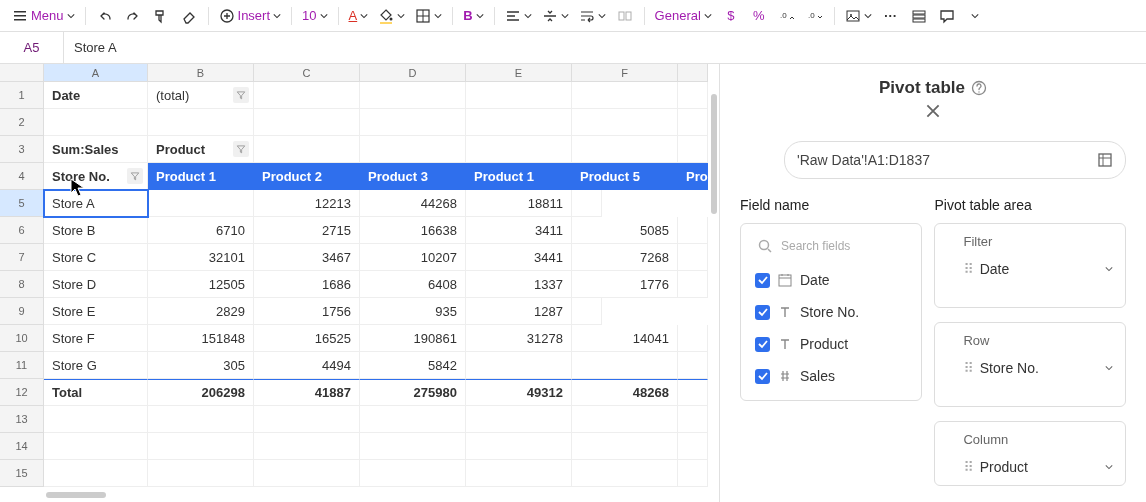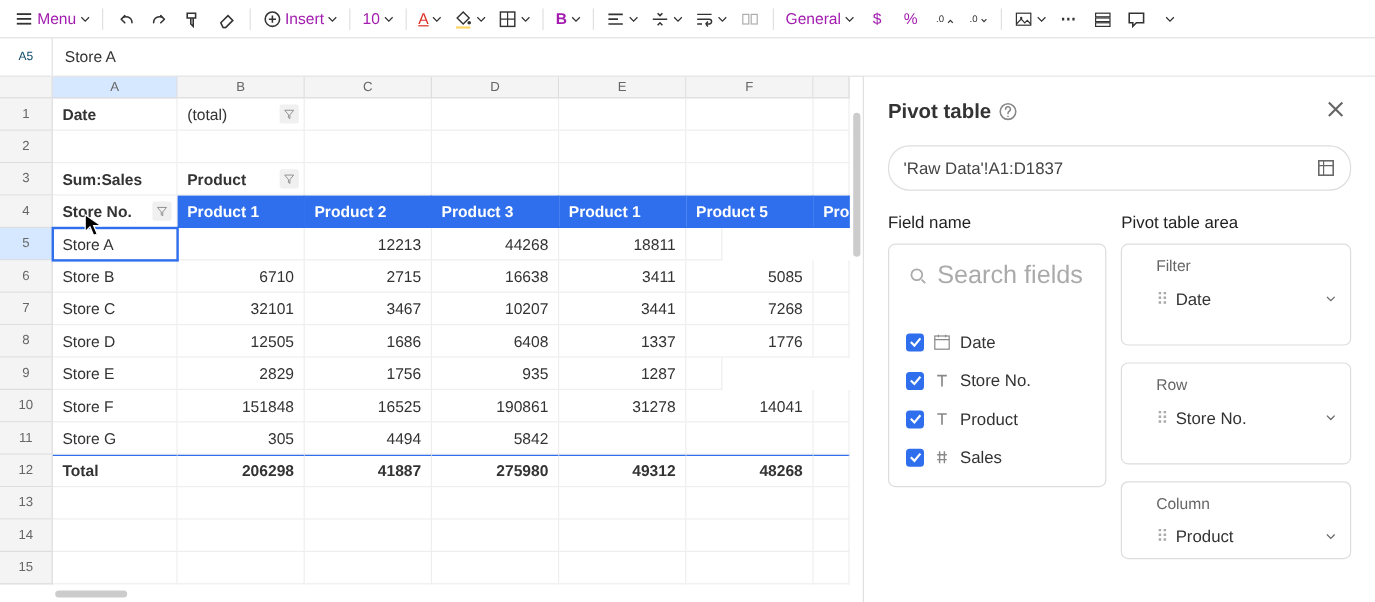"A5" .name-box { color: #0c4a6e -> #701a75; font-size: 10px -> 13px; width: 44px -> 64px }
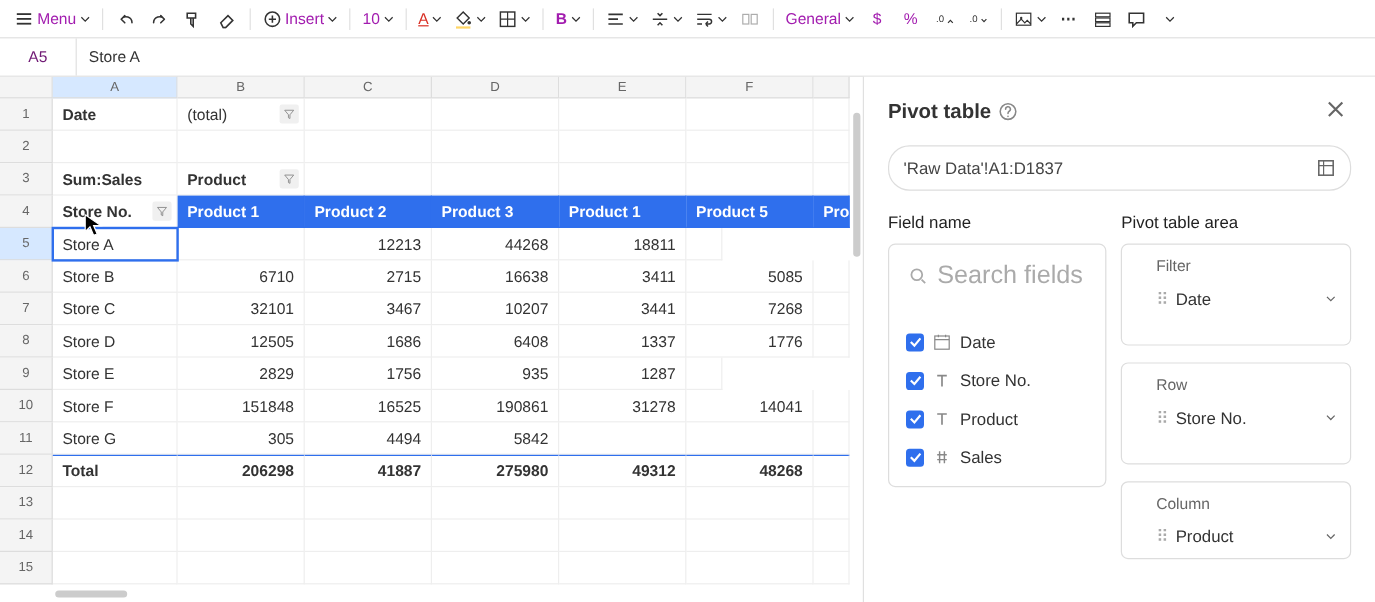"Pivot table" .panel-header { flex-direction: none -> column }
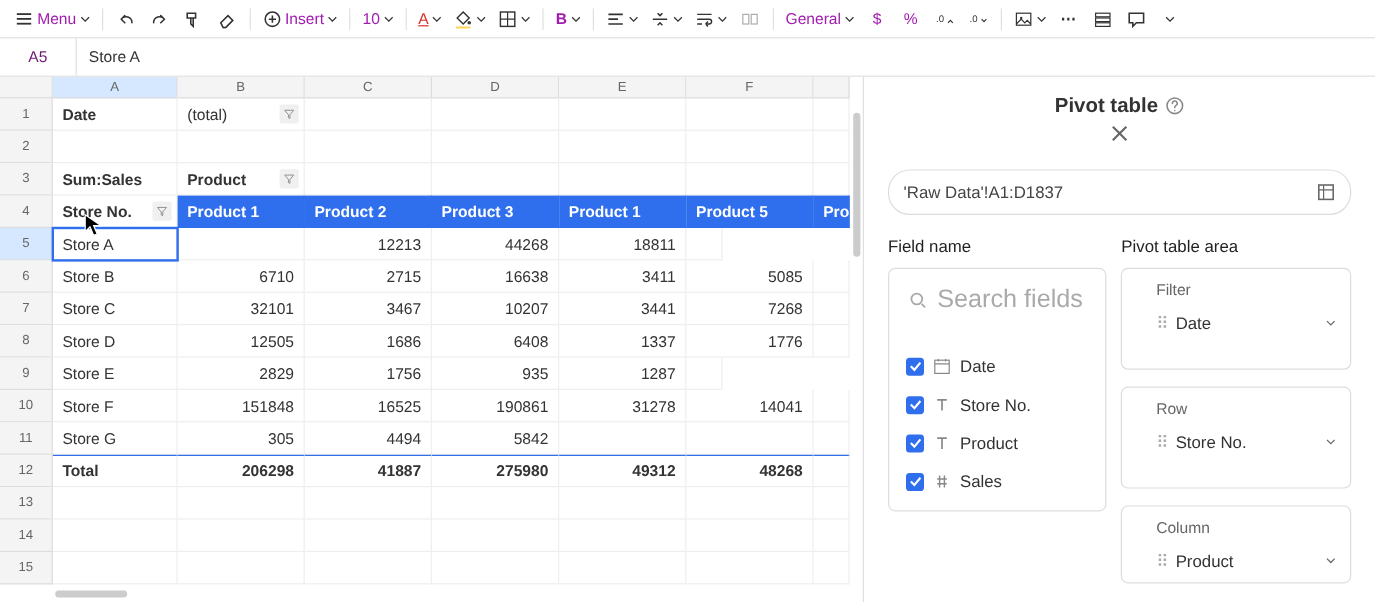"'Raw Data'!A1:D1837" .source-range { margin-left: none -> 44px }
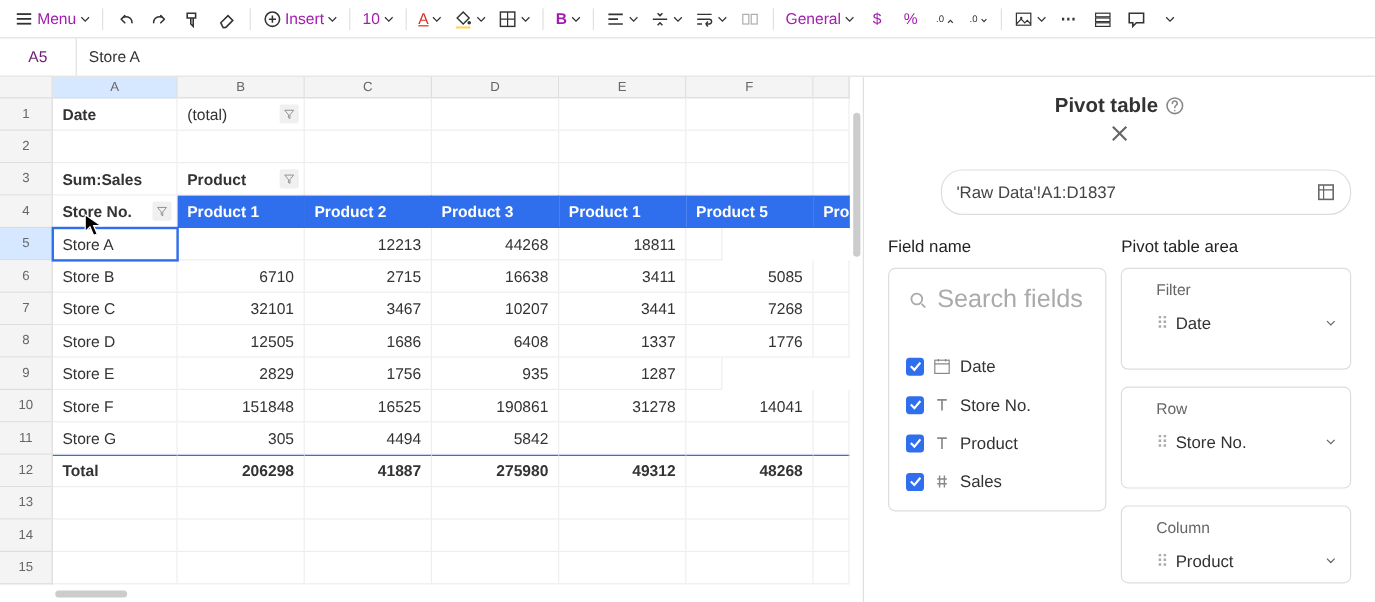"Search fields" .field-search { font-size: 21px -> 12px; margin-bottom: 21px -> 4px }
